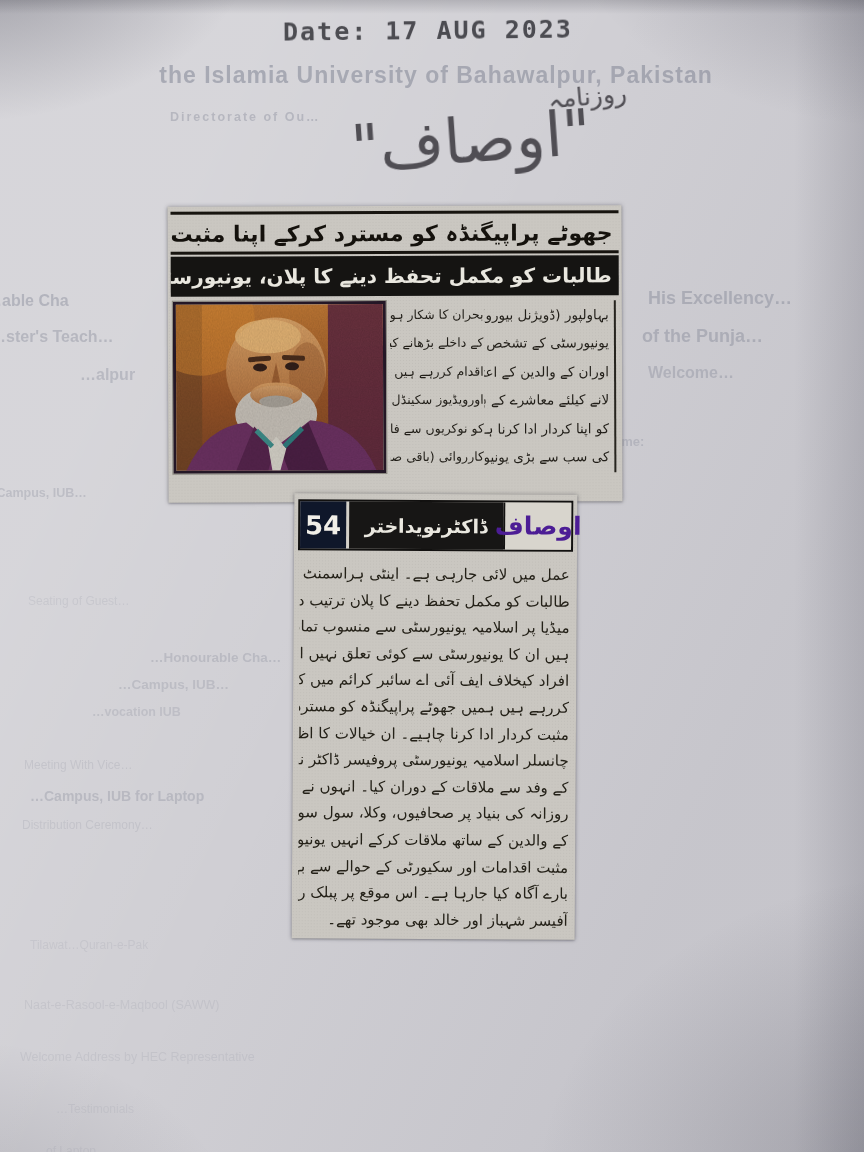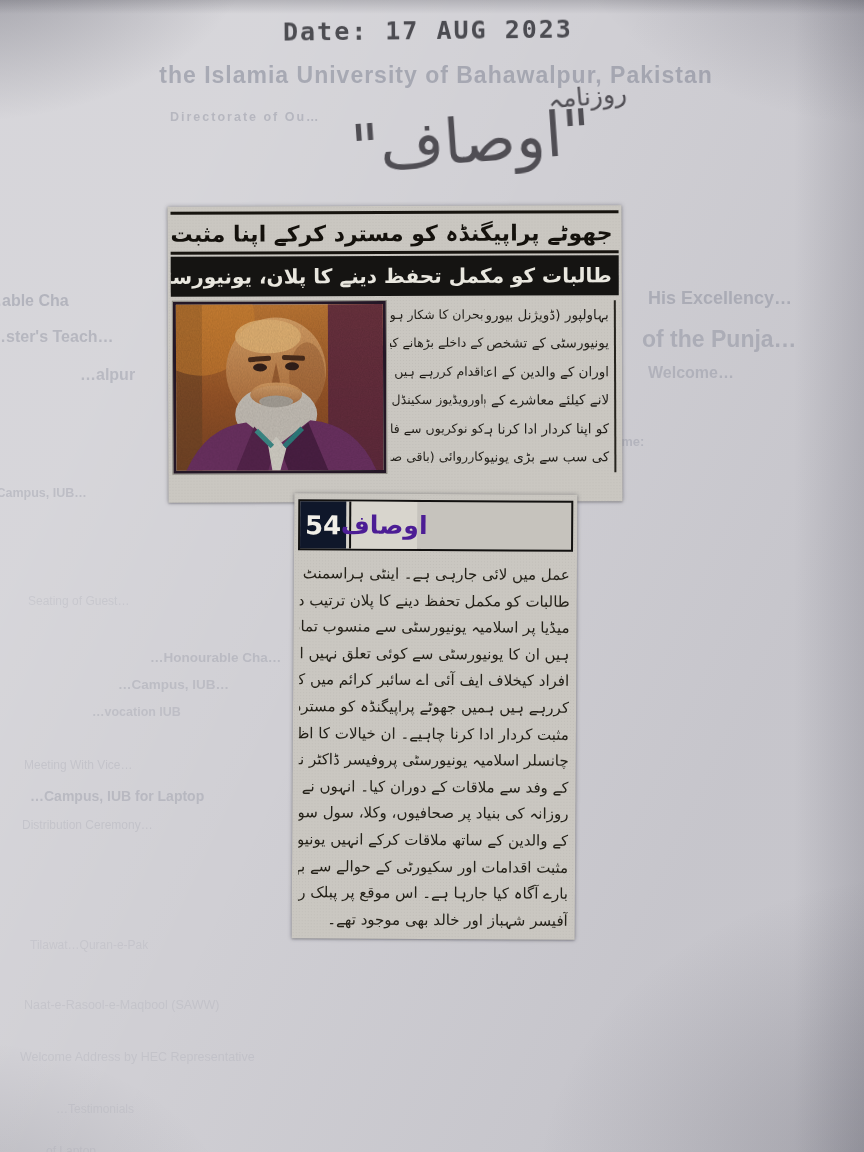"of the Punja…" div.ghost { font-size: 23px -> 18px }
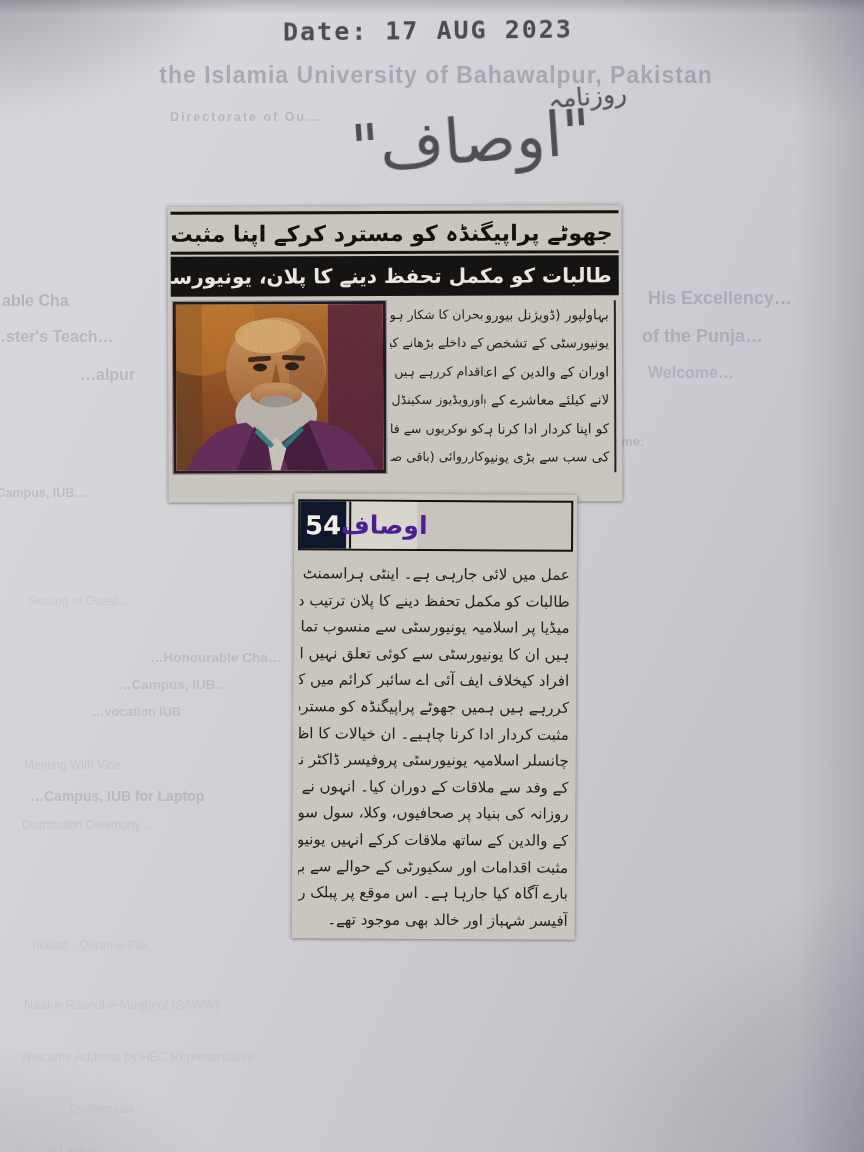"ڈاکٹرنویداختر" div.c2-byline { html: none -> <div>ڈاکٹرنویداختر</div> }
